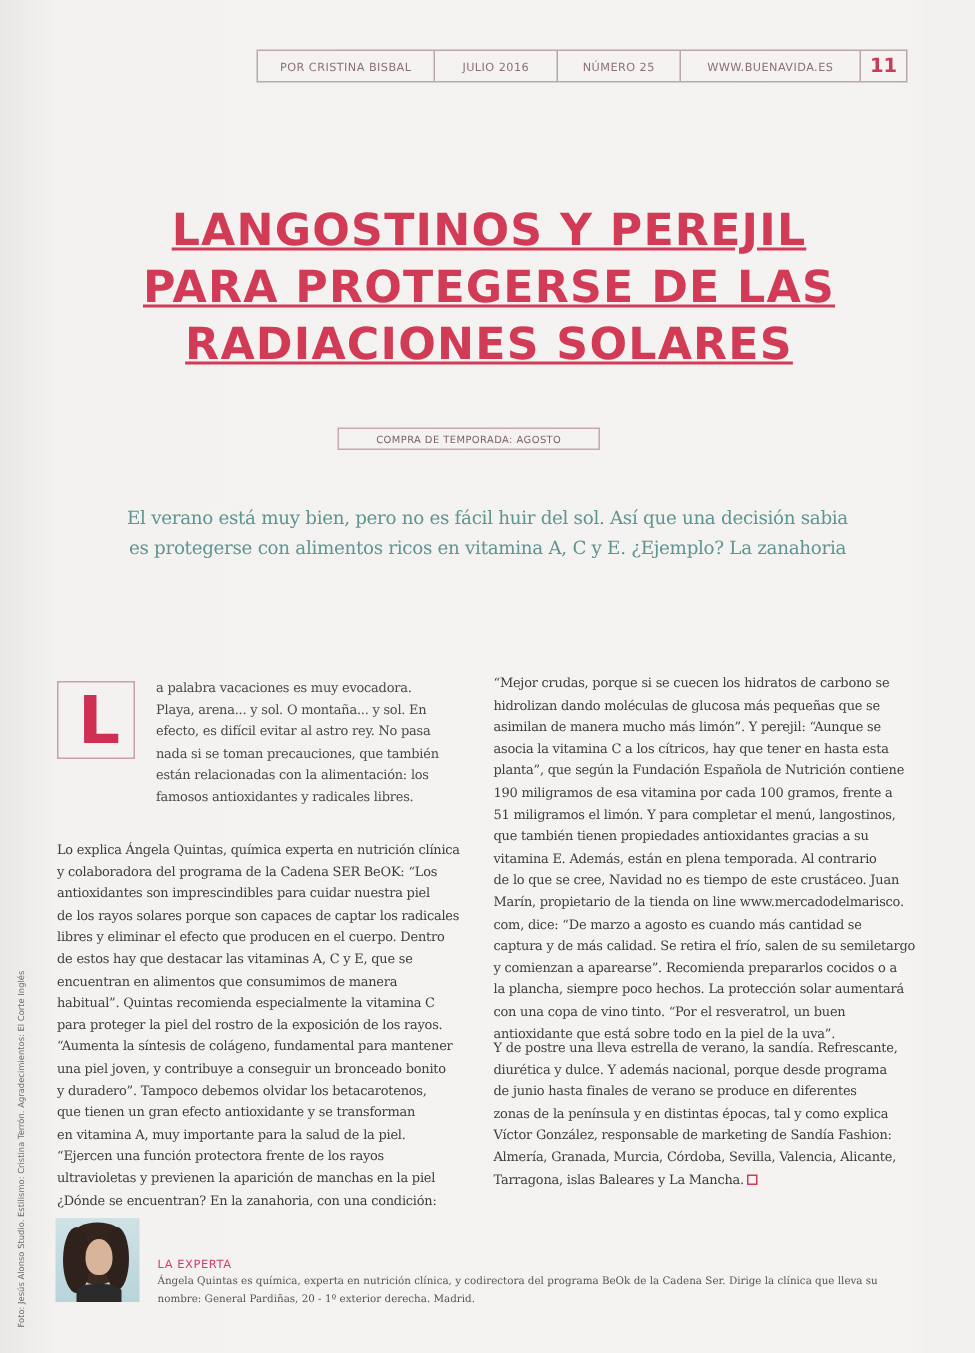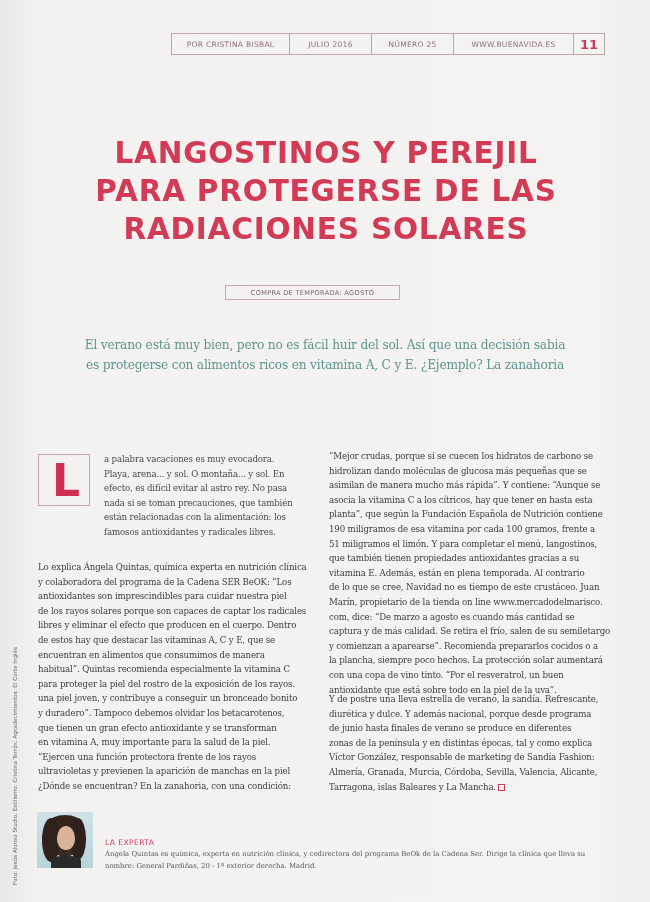"LANGOSTINOS Y PEREJIL" .title { text-decoration: none -> underline }
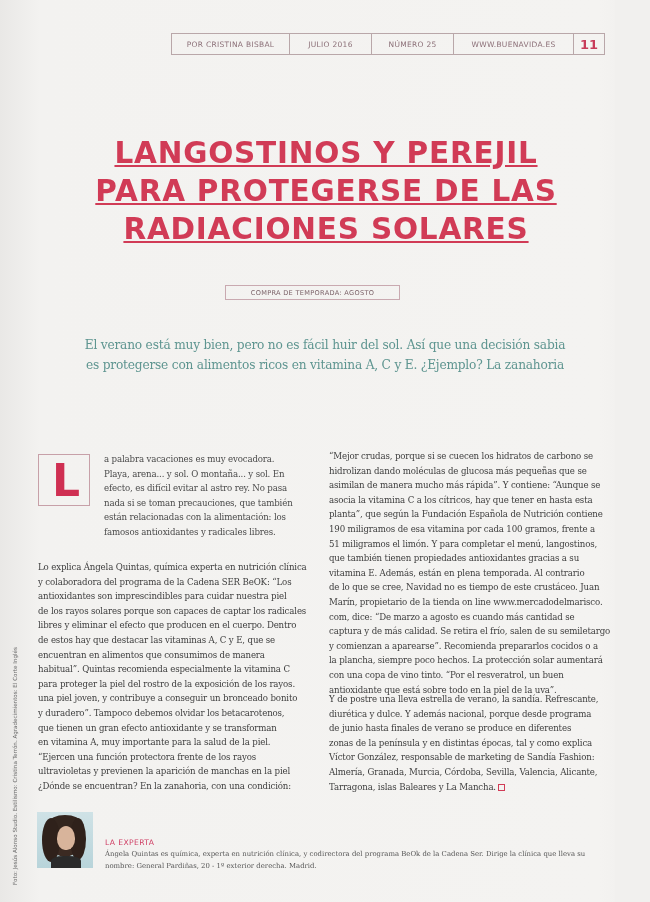"asimilan de manera mucho más" span.line { text: rápida”. Y contiene -> limón”. Y perejil }
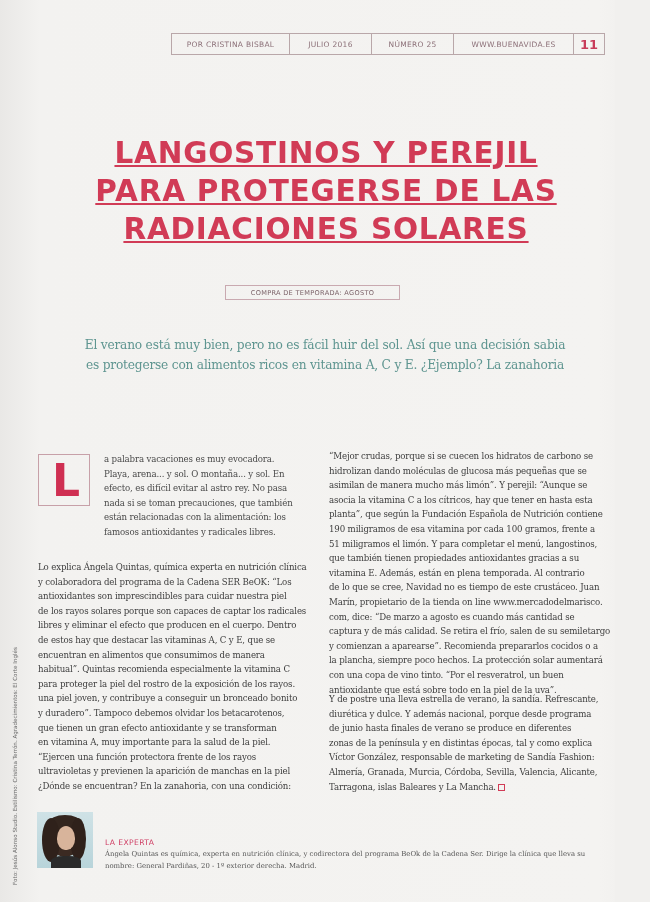"“Aumenta la síntesis de colágeno," span.line { html: none -> <span>“Aumenta la síntesis de colágeno, fundamental para mantener</span> }
